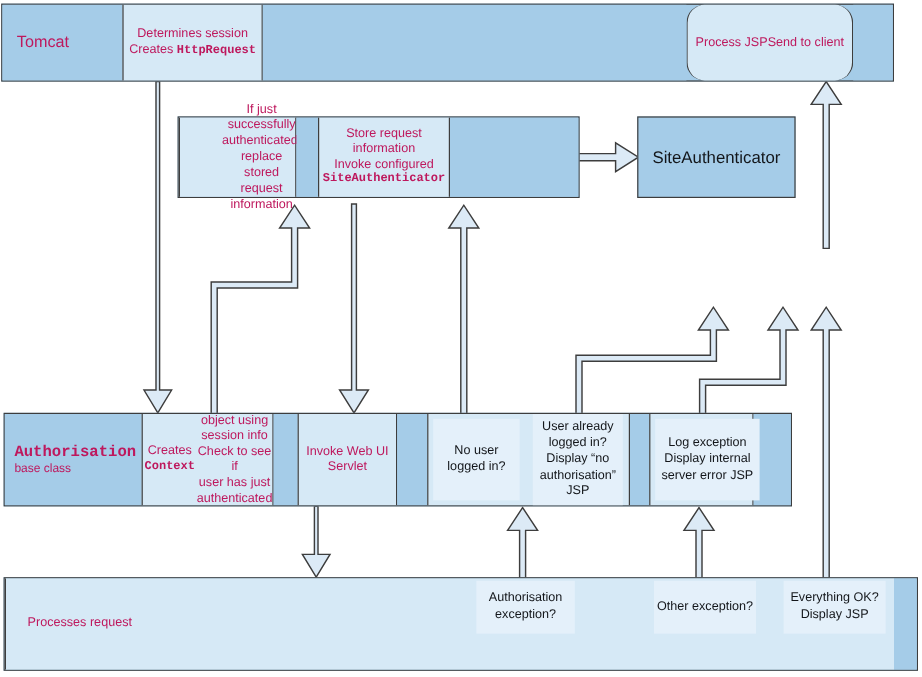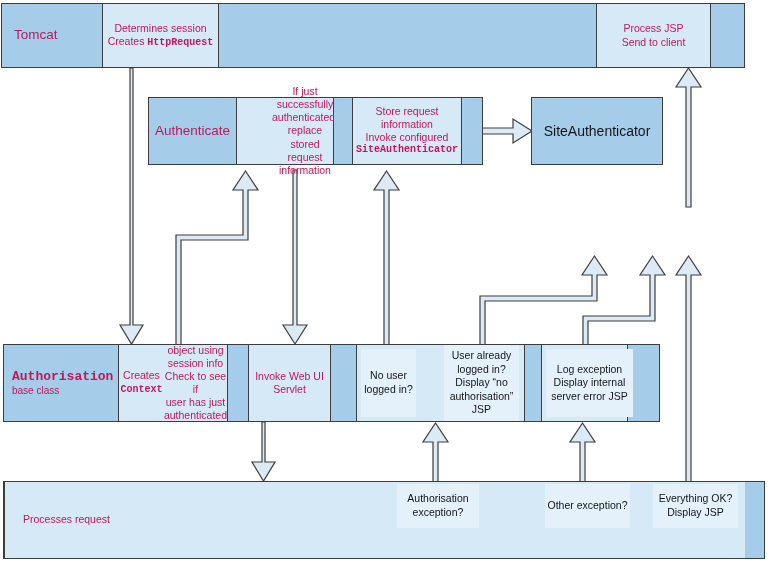"Process JSP" div.cell { border-radius: none -> 15px; flex-direction: column -> row; width: 115px -> 139px }
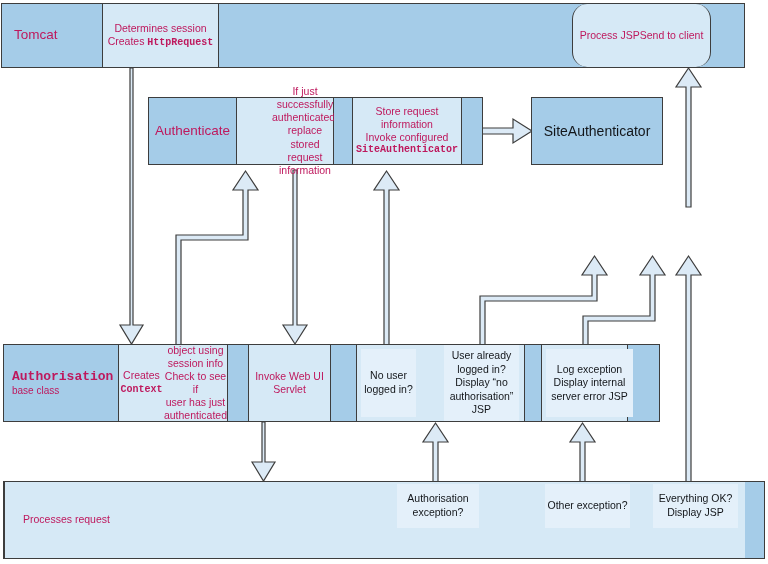"Authenticate" div.cell { html: <div>Authenticate</div> -> none }
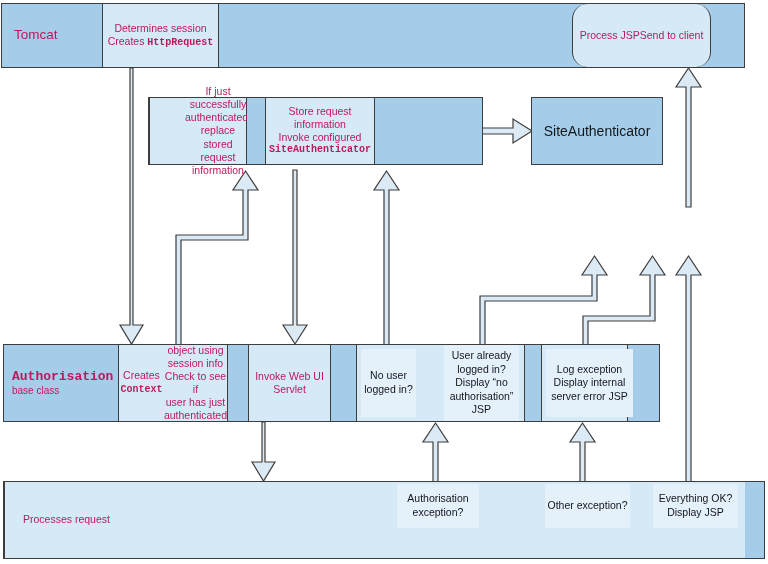"No user" div.subnote { width: 55px -> 72px }
